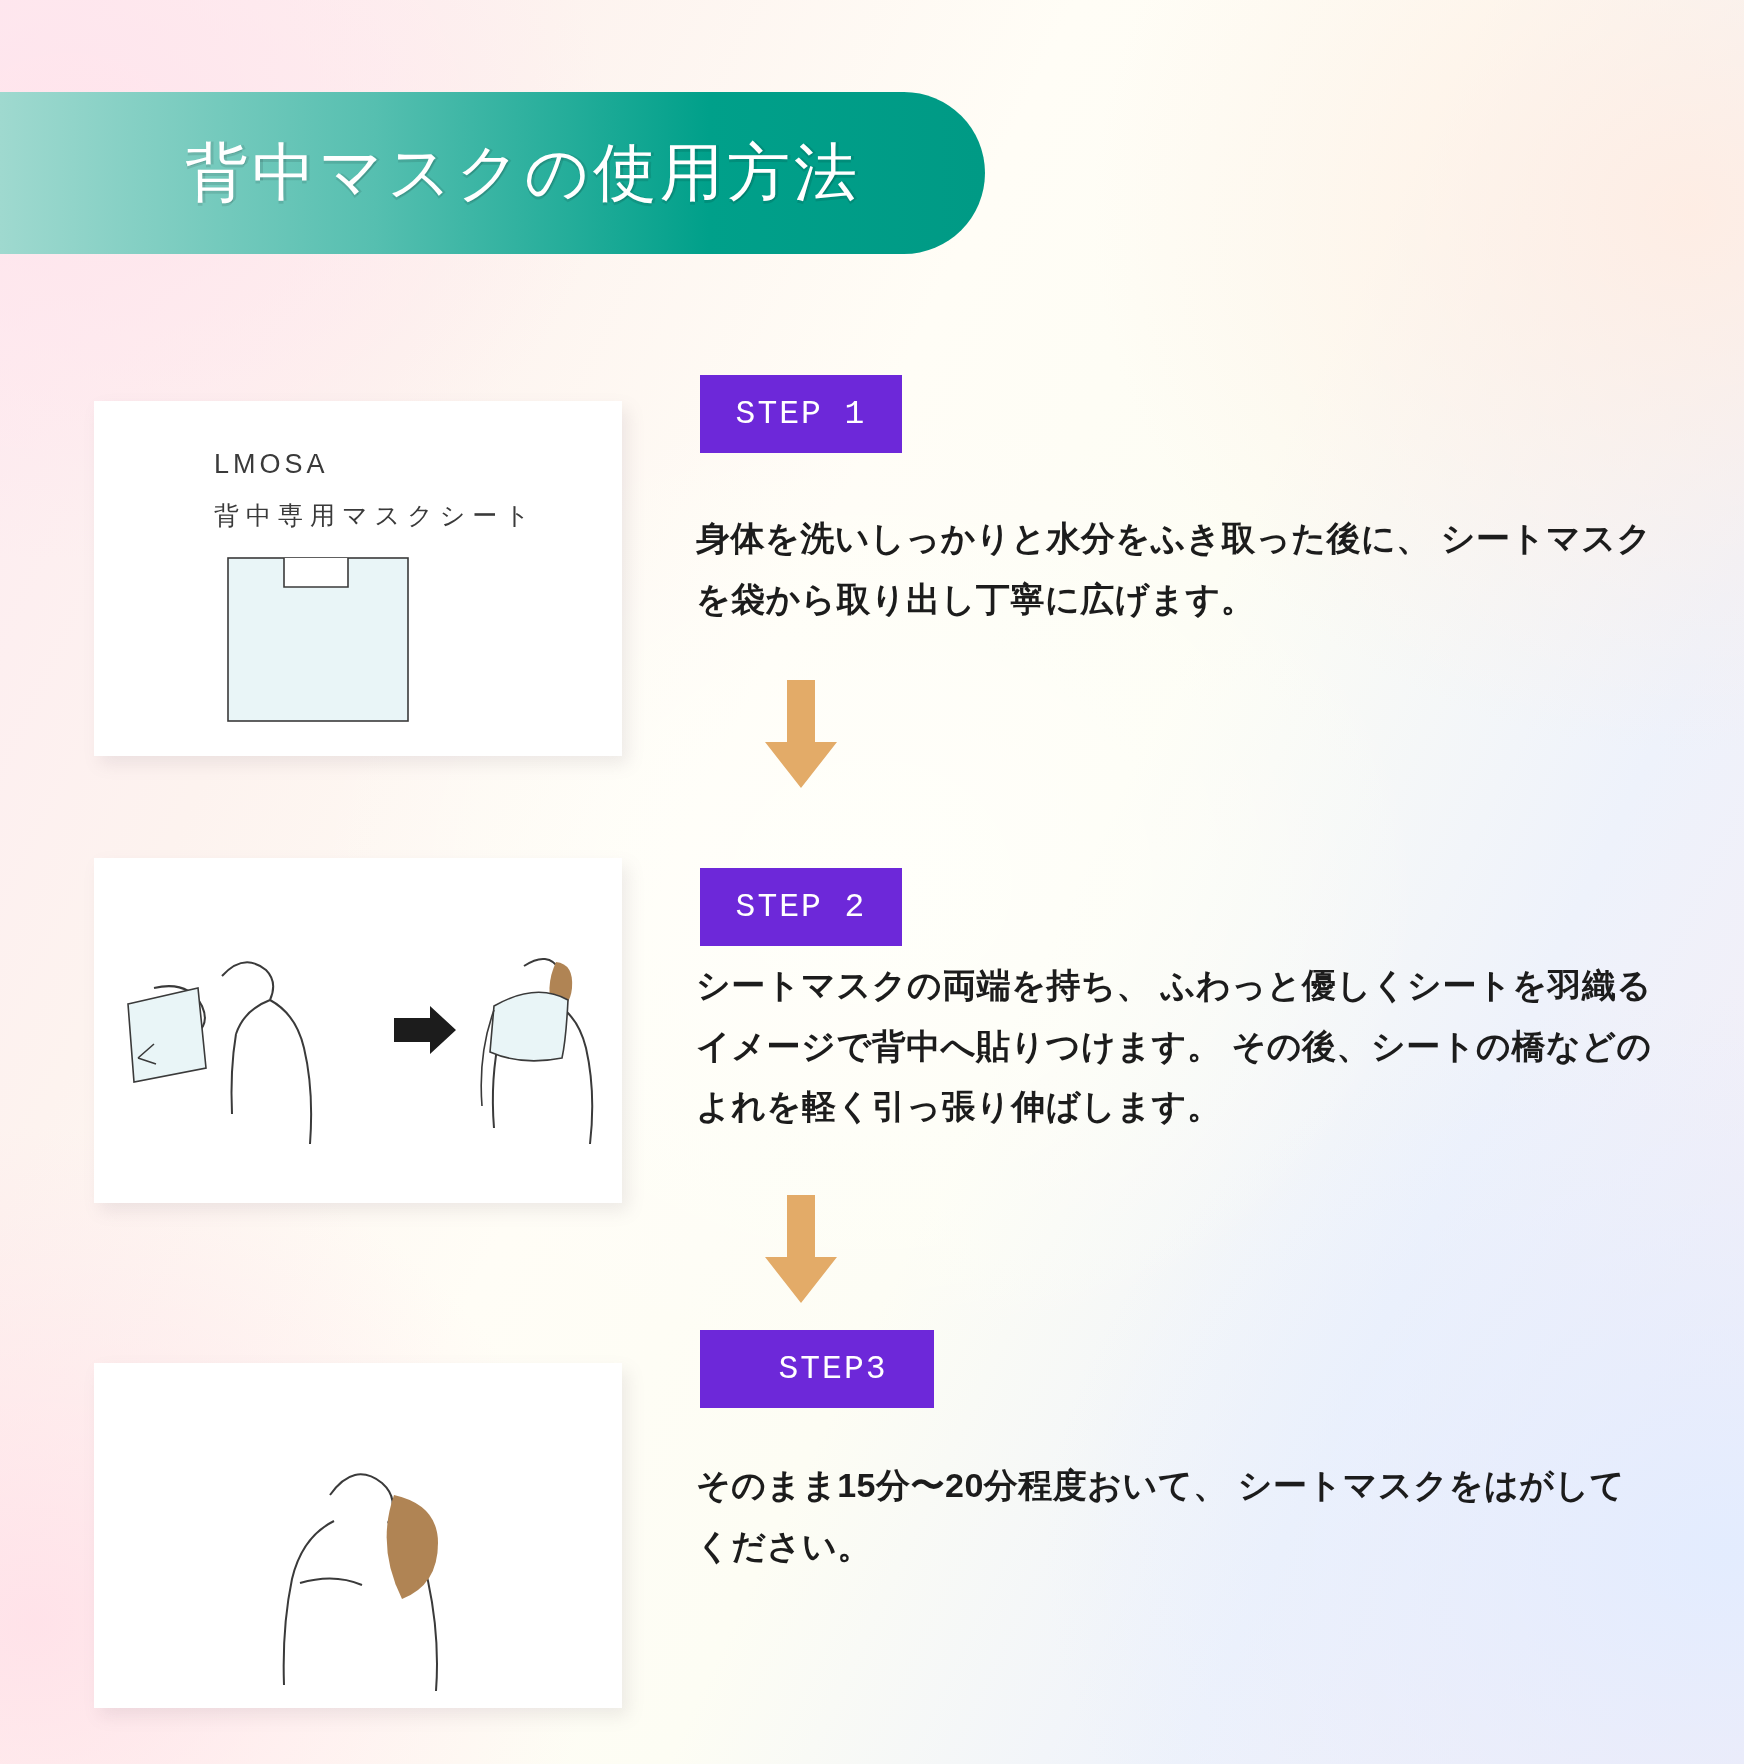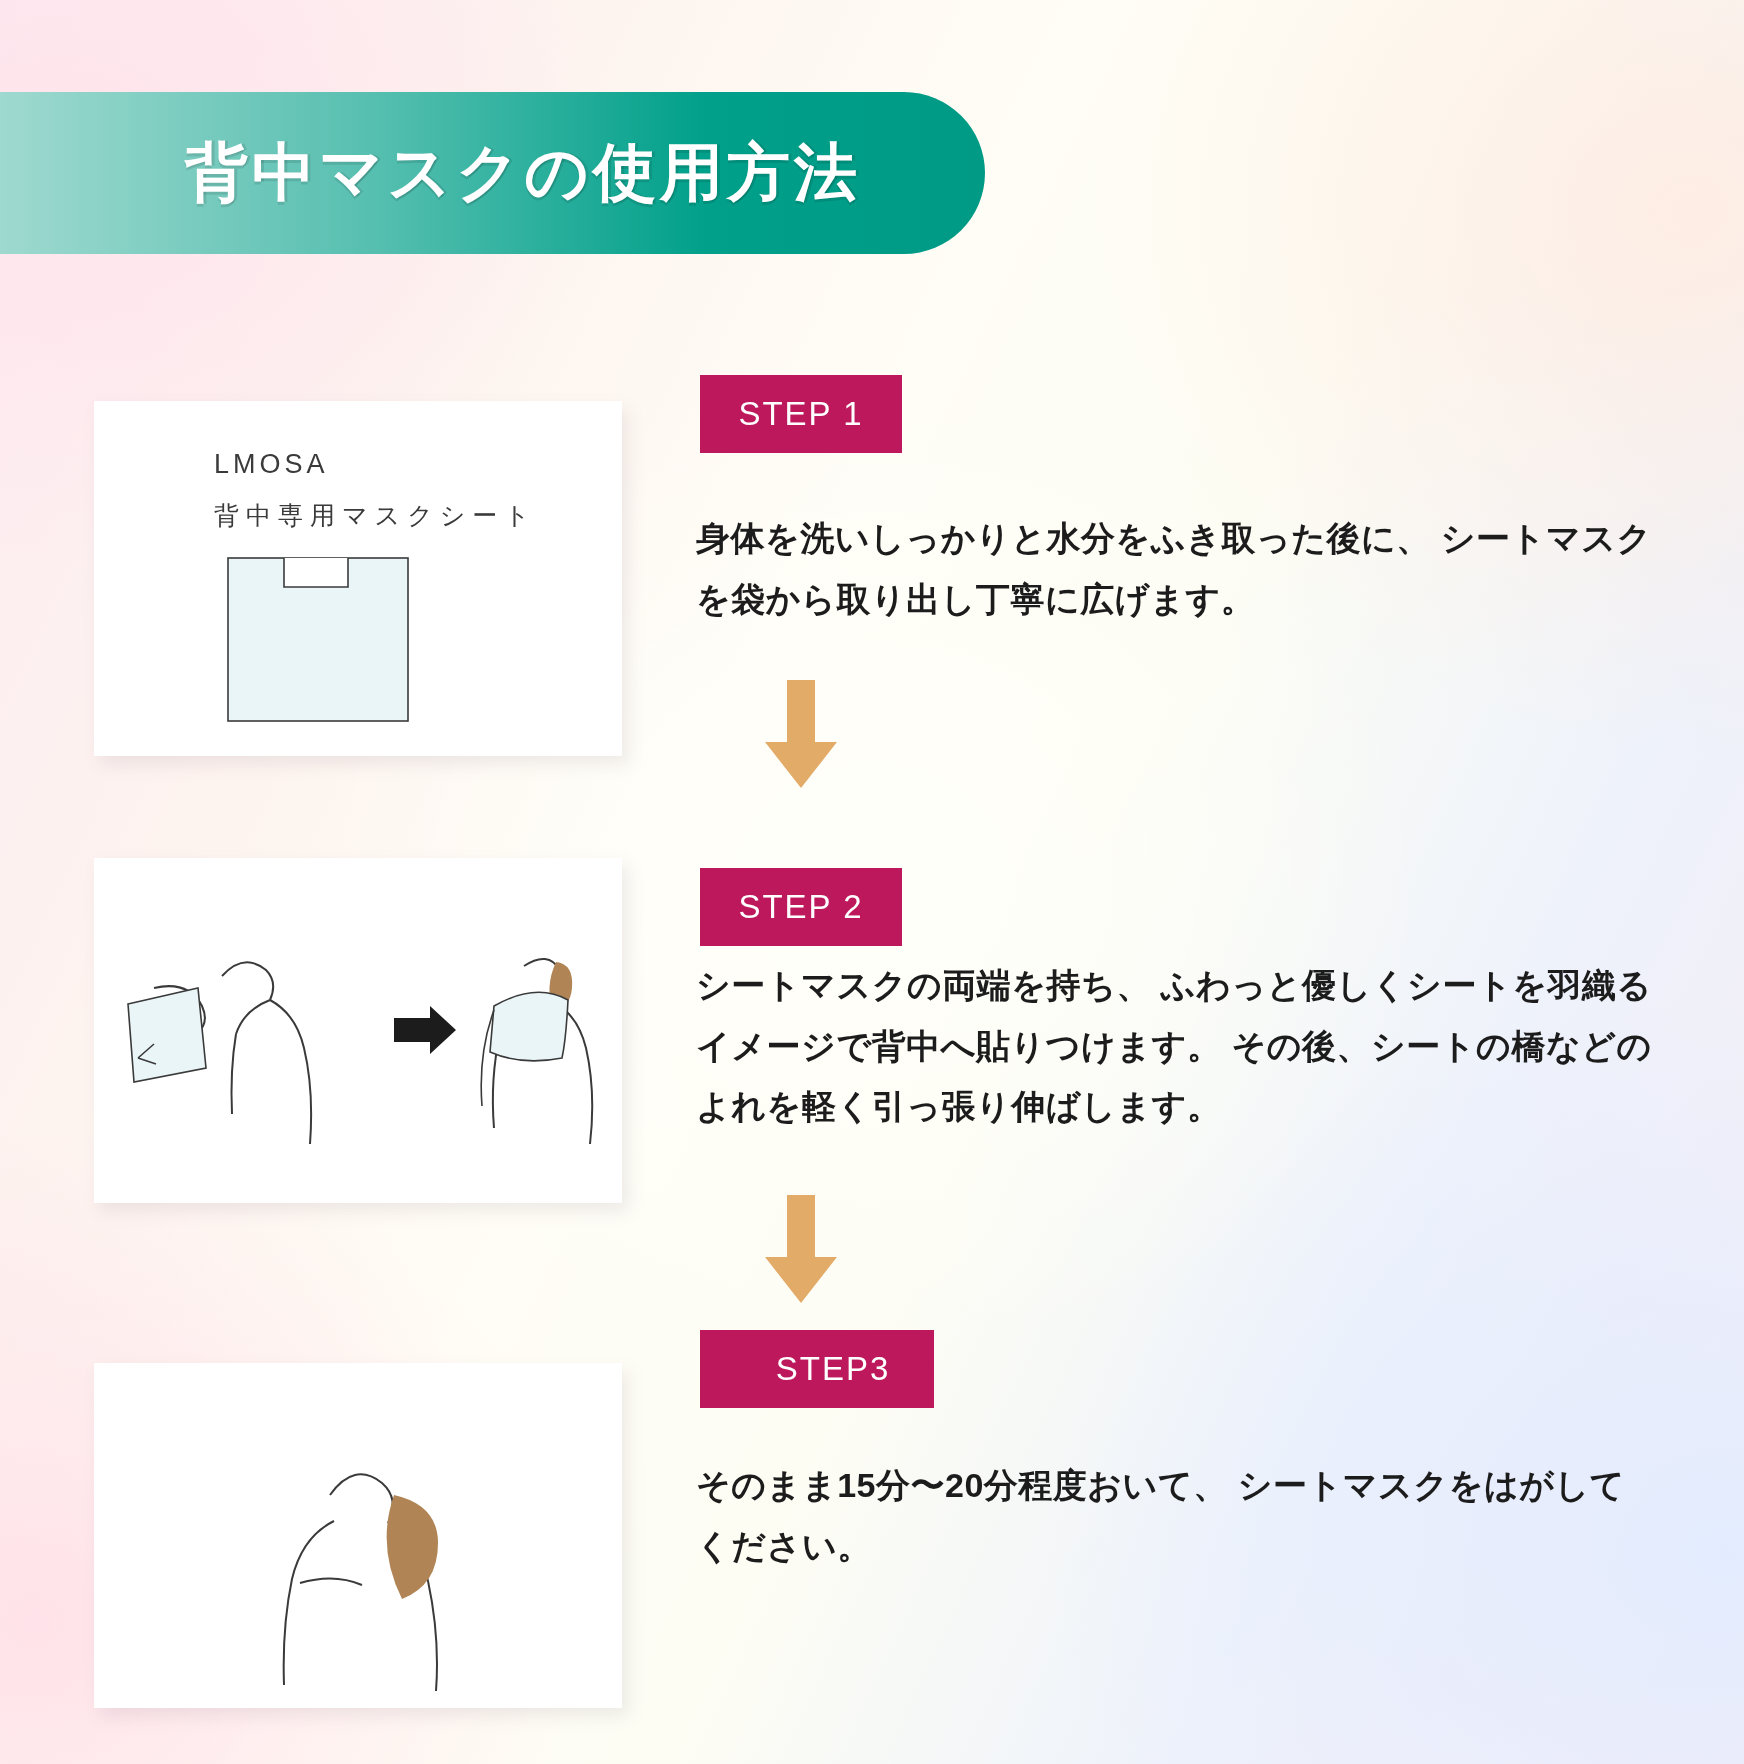"背中マスクの使用方法" .header-title { font-weight: bold -> normal }
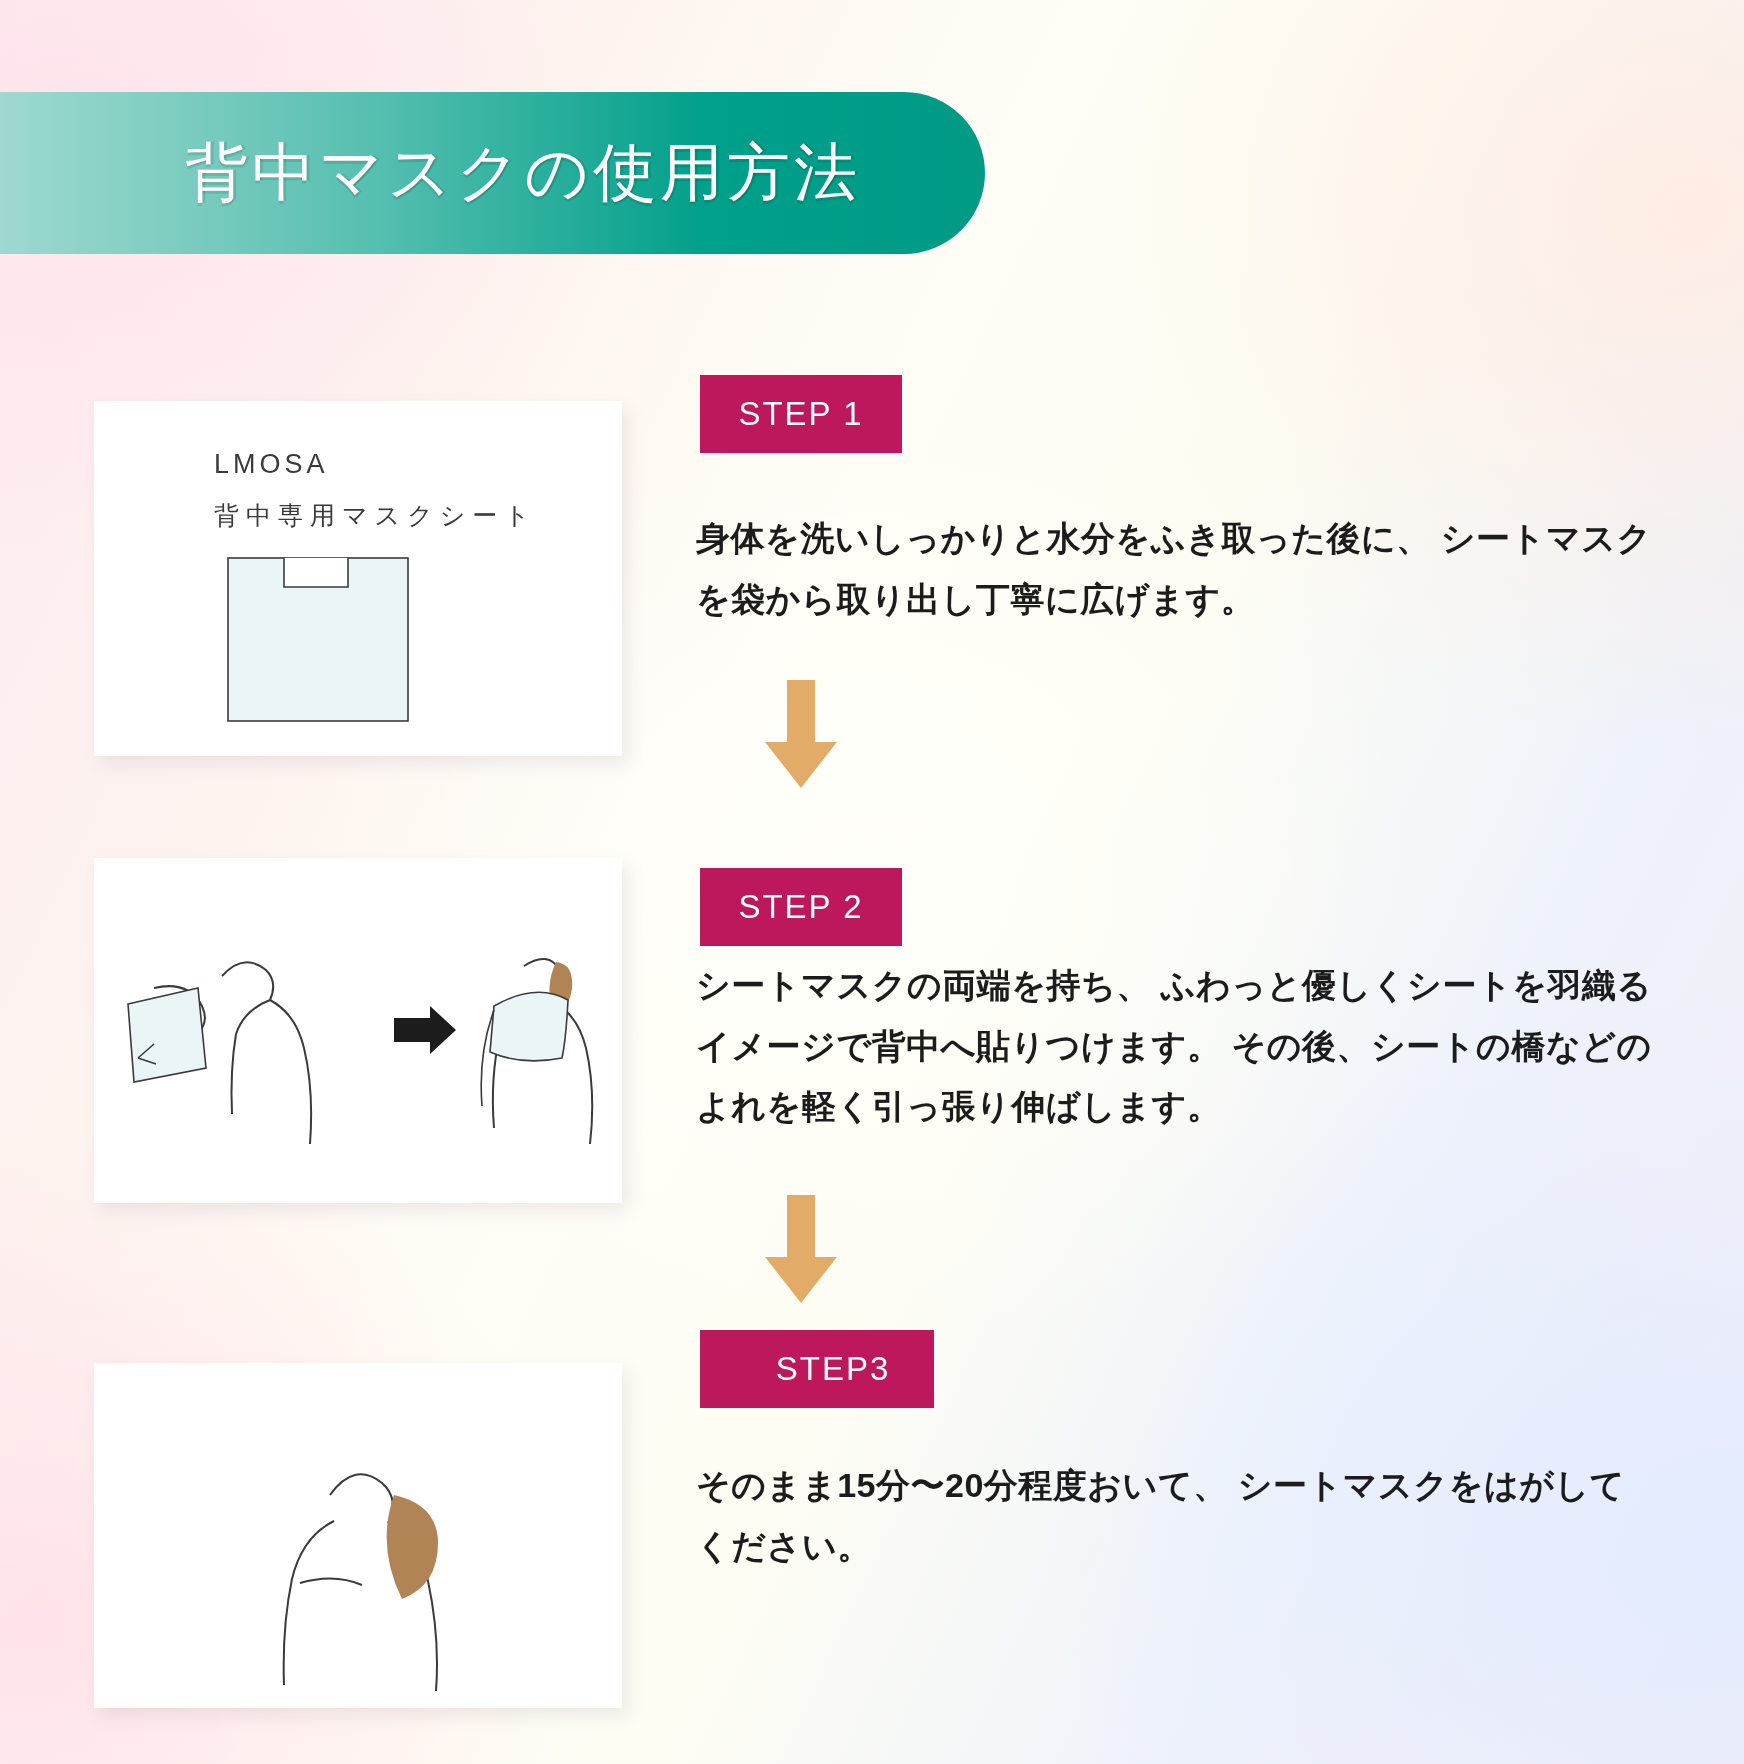"STEP 1" .step-badge { background: #be185d -> #6d28d9; font-family: none -> Liberation Mono, monospace }
